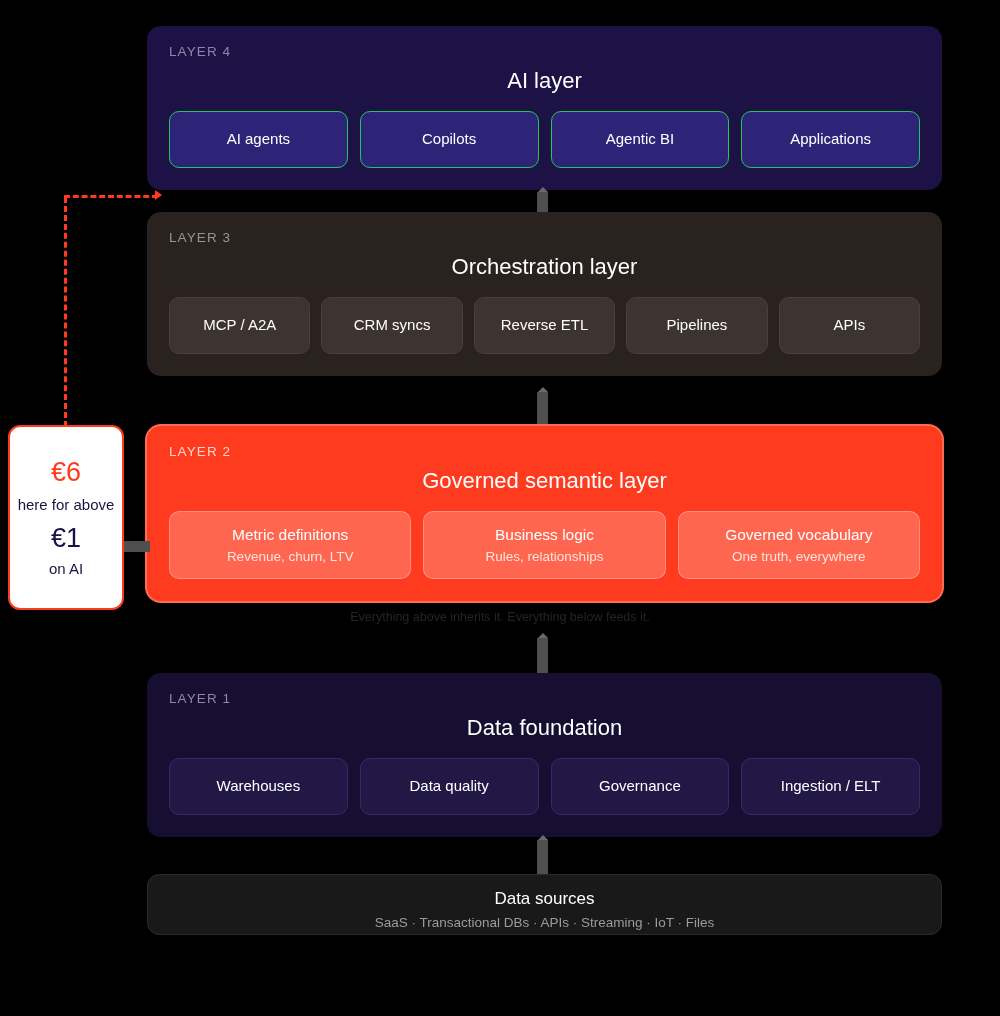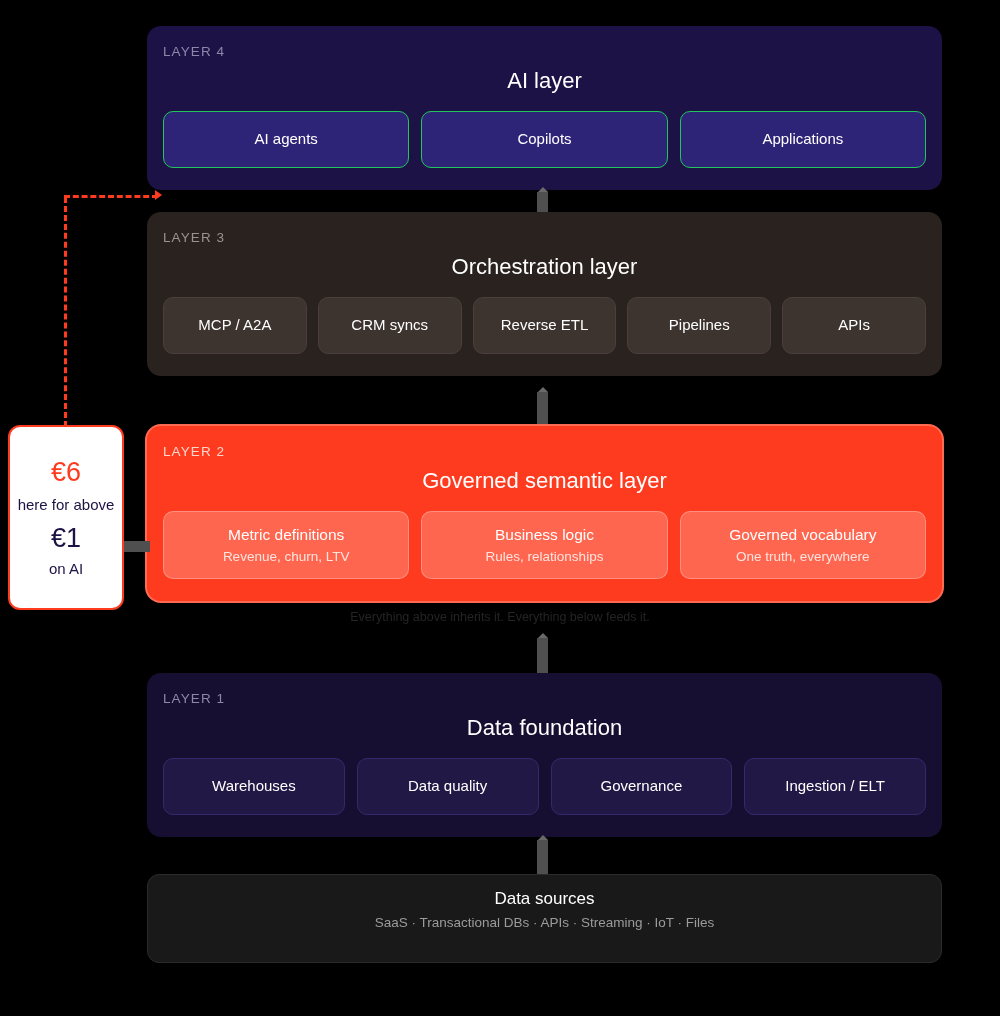"LAYER 4" .layer { padding: 18px 16px 22px -> 18px 22px 22px }
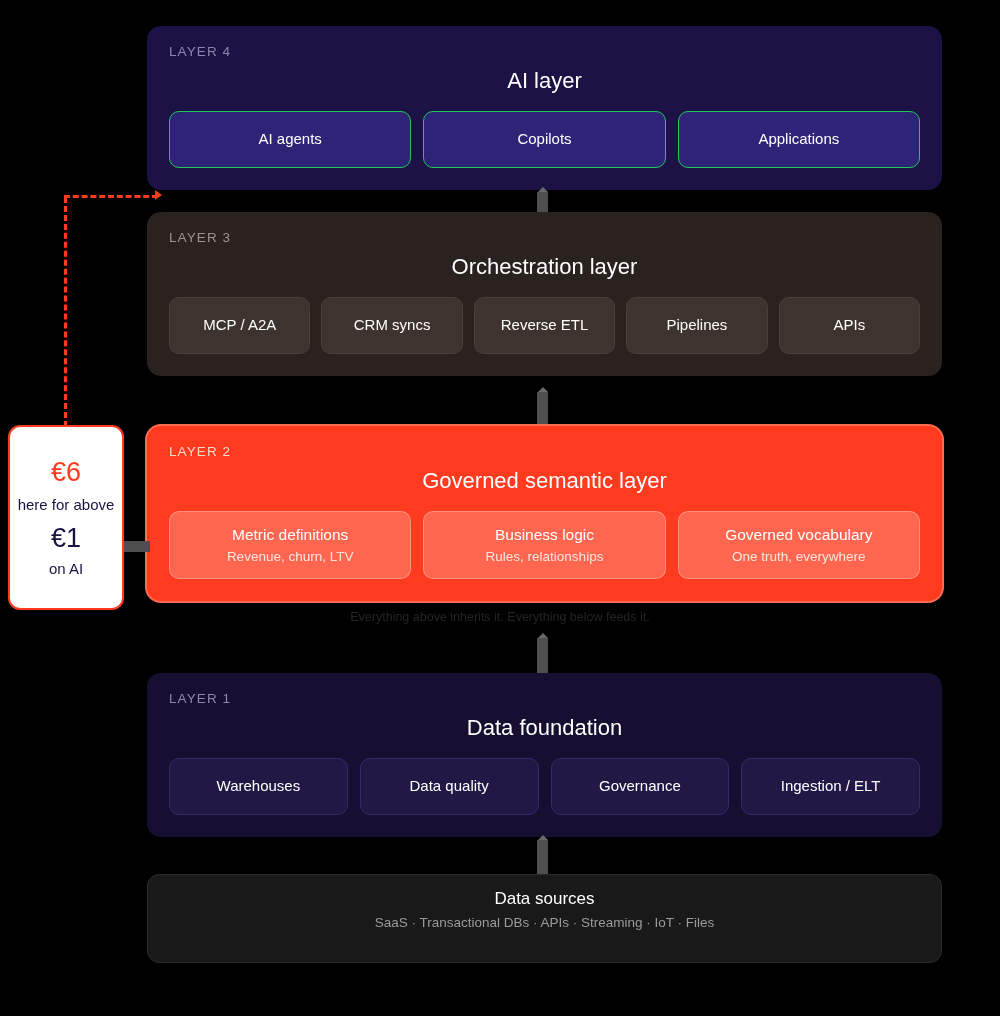"Agentic BI" div.chip { html: none -> <div> <div>Agentic BI</div> </div> }
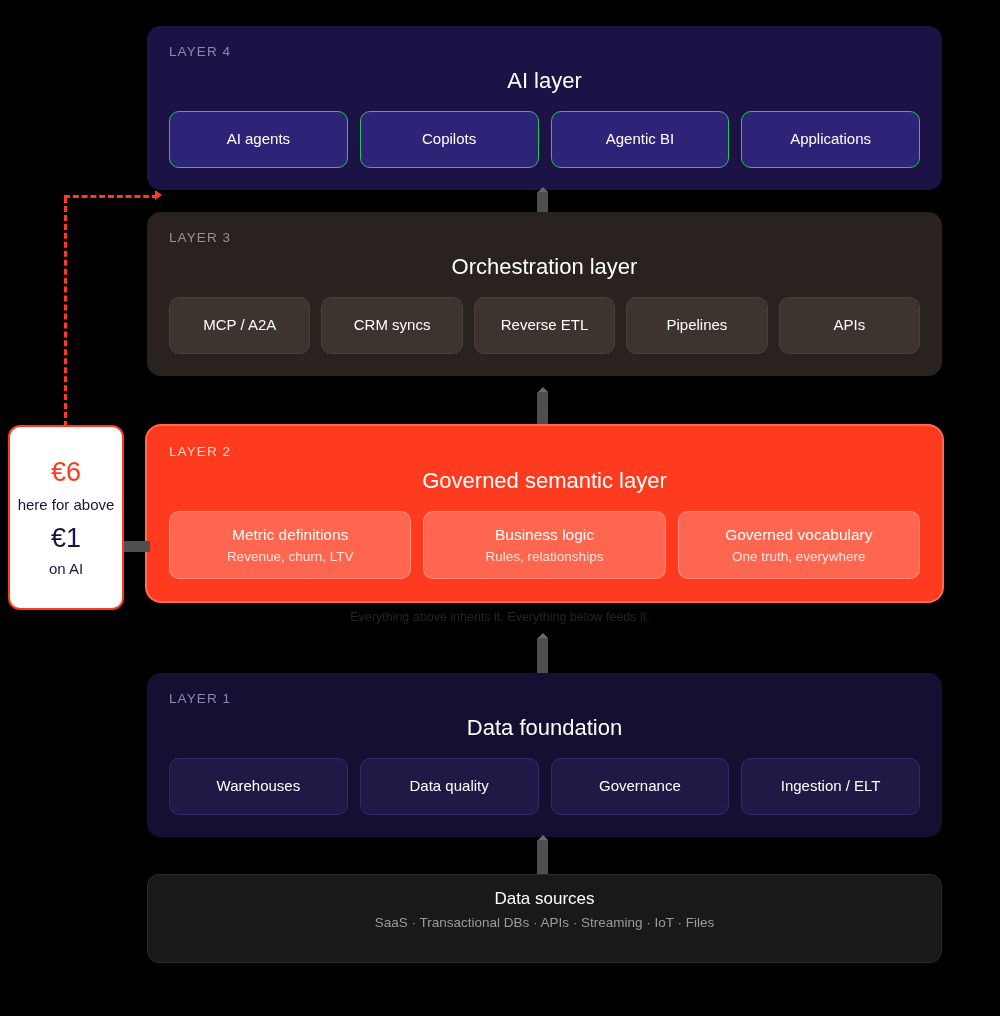"Data sources" #sources { padding: 14px 20px 32px -> 14px 20px 4px }
